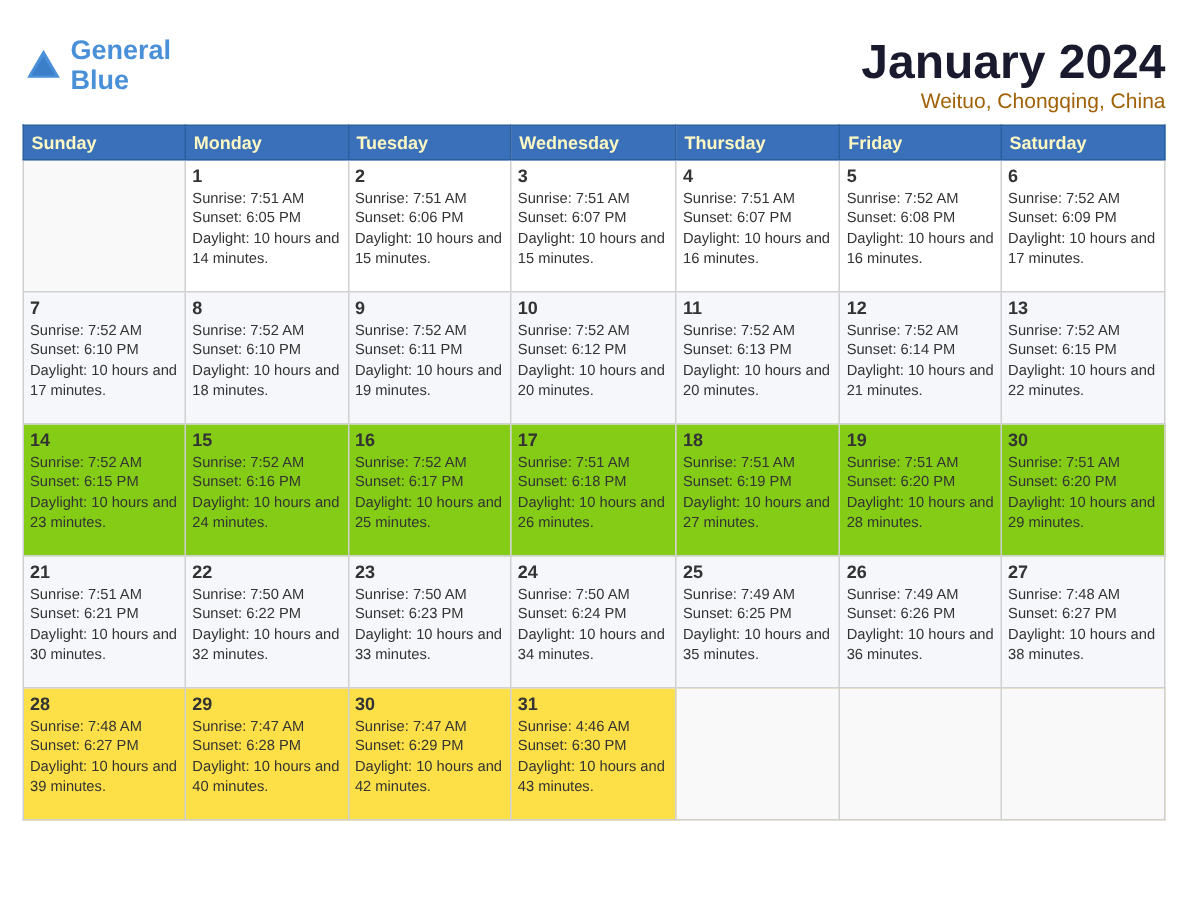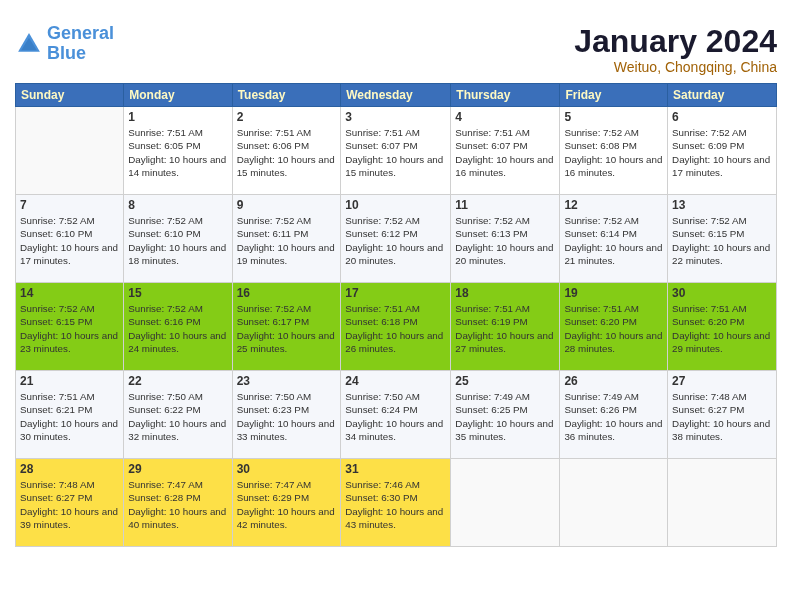"Sunrise: 7:46 AM" span { text: 7:46 -> 4:46 }
